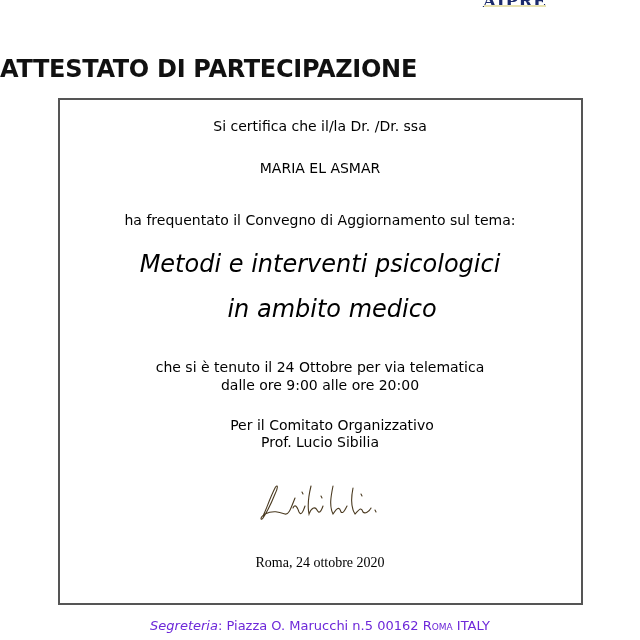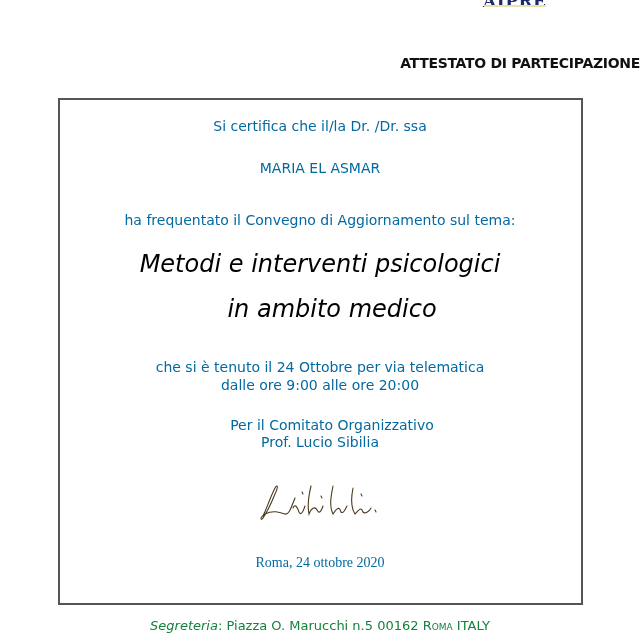"ATTESTATO DI PARTECIPAZIONE" .title { font-size: 14px -> 24px; text-align: right -> left }
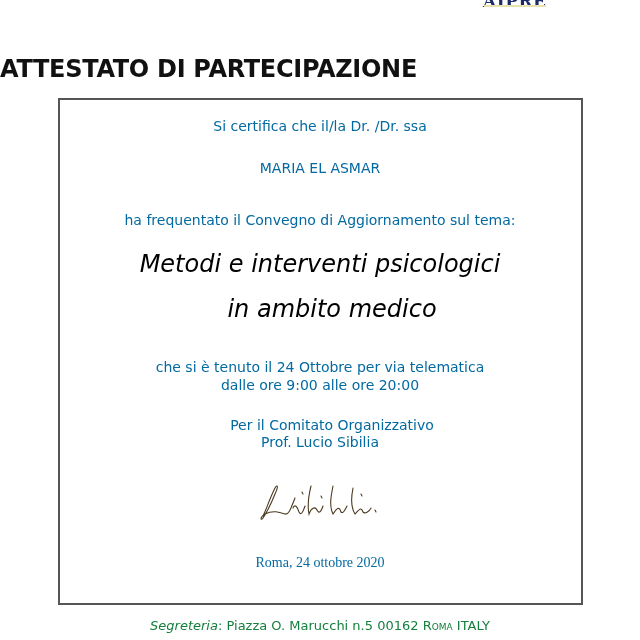"Si certifica che il/la Dr." .line { color: #0369a1 -> #000000 }
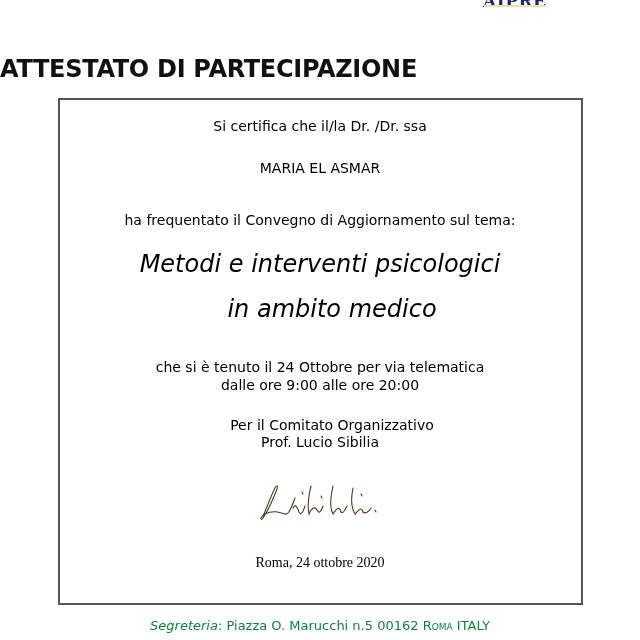"Segreteria: Piazza O. Marucchi n.5" .footer { color: #15803d -> #6d28d9 }
